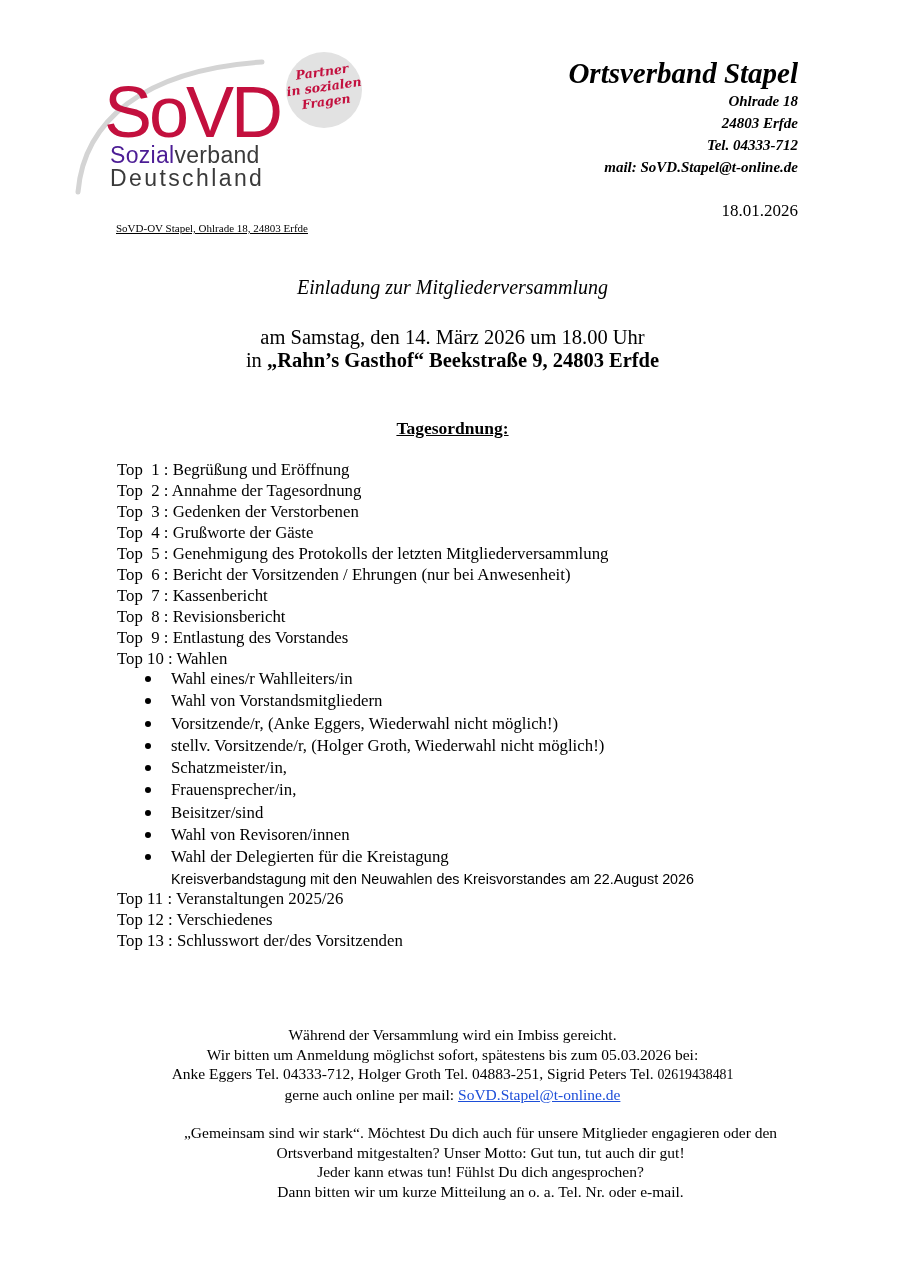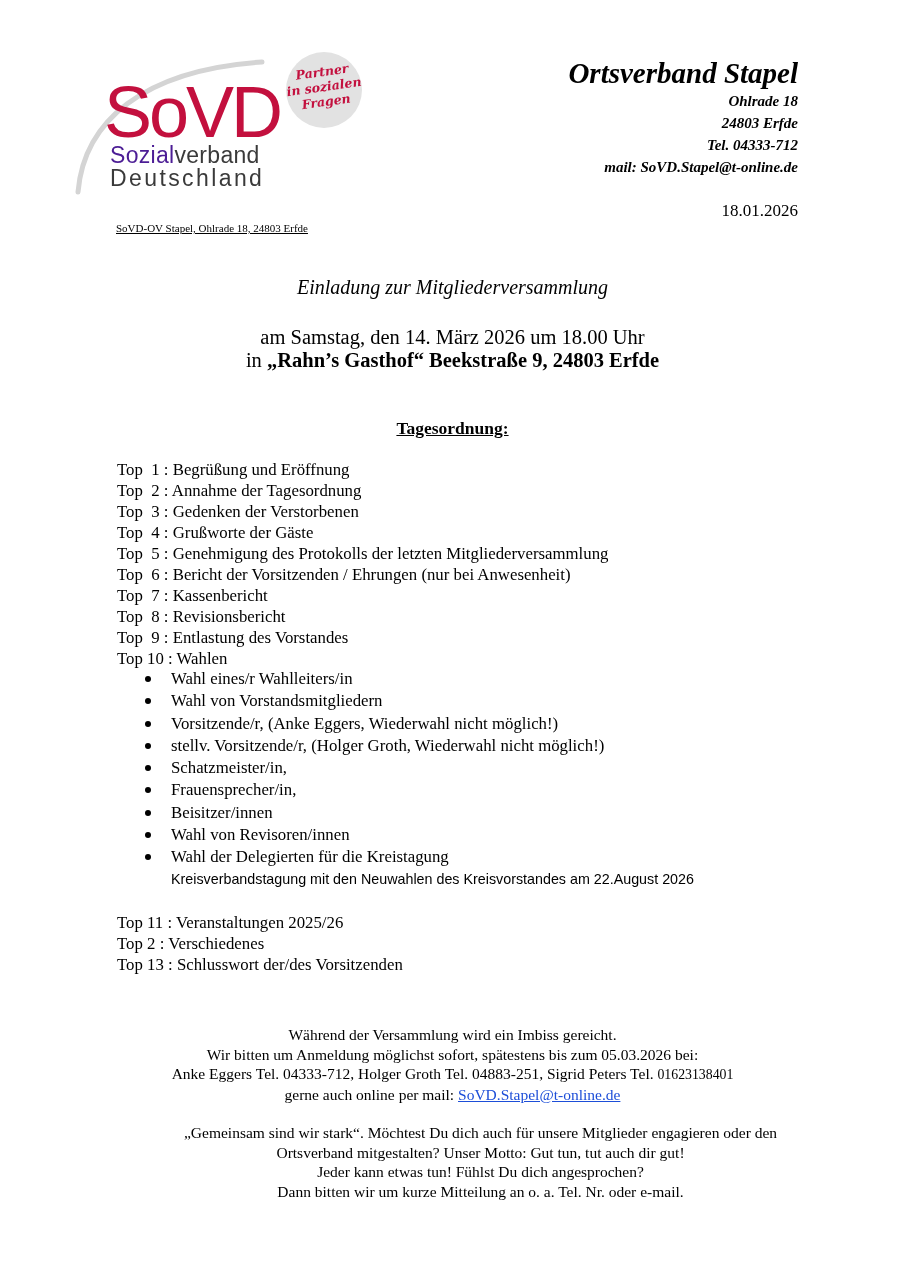"Beisitzer/innen" div.b { text: Beisitzer/innen -> Beisitzer/sind }
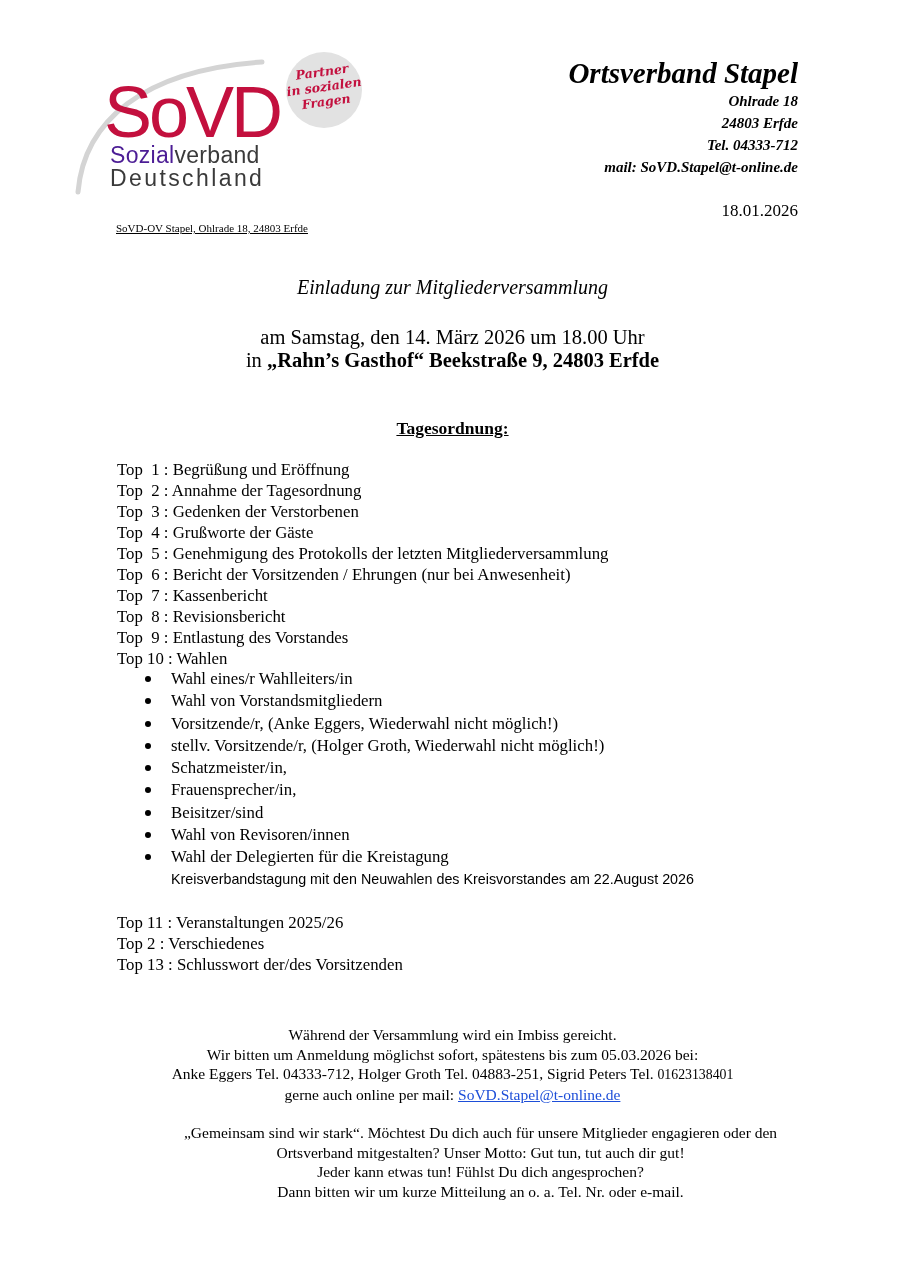"Top 11 : Veranstaltungen 2025/26" .agenda2 { margin-top: 24px -> none }
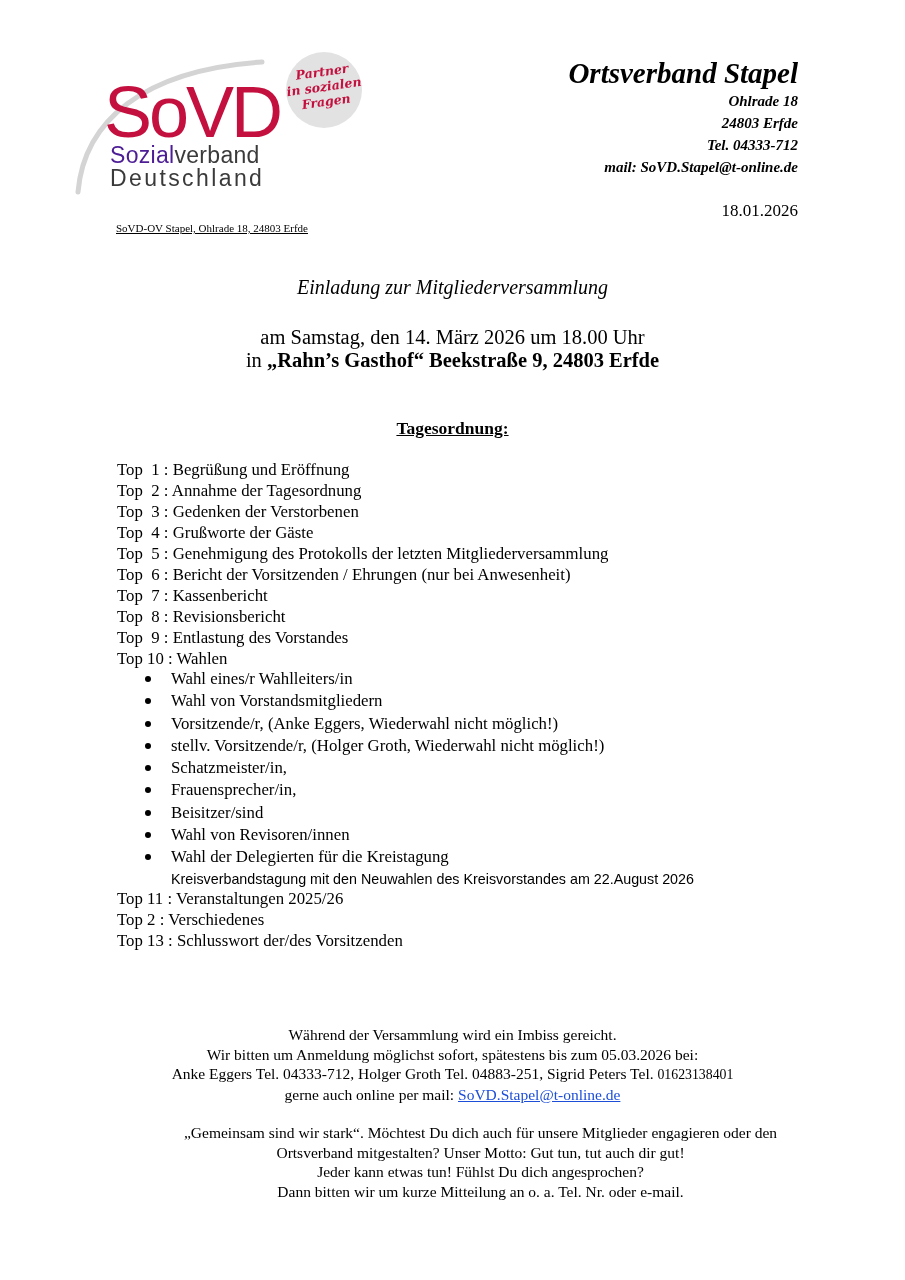"Top 2 : Verschiedenes" div.row { text: 2 -> 12 }
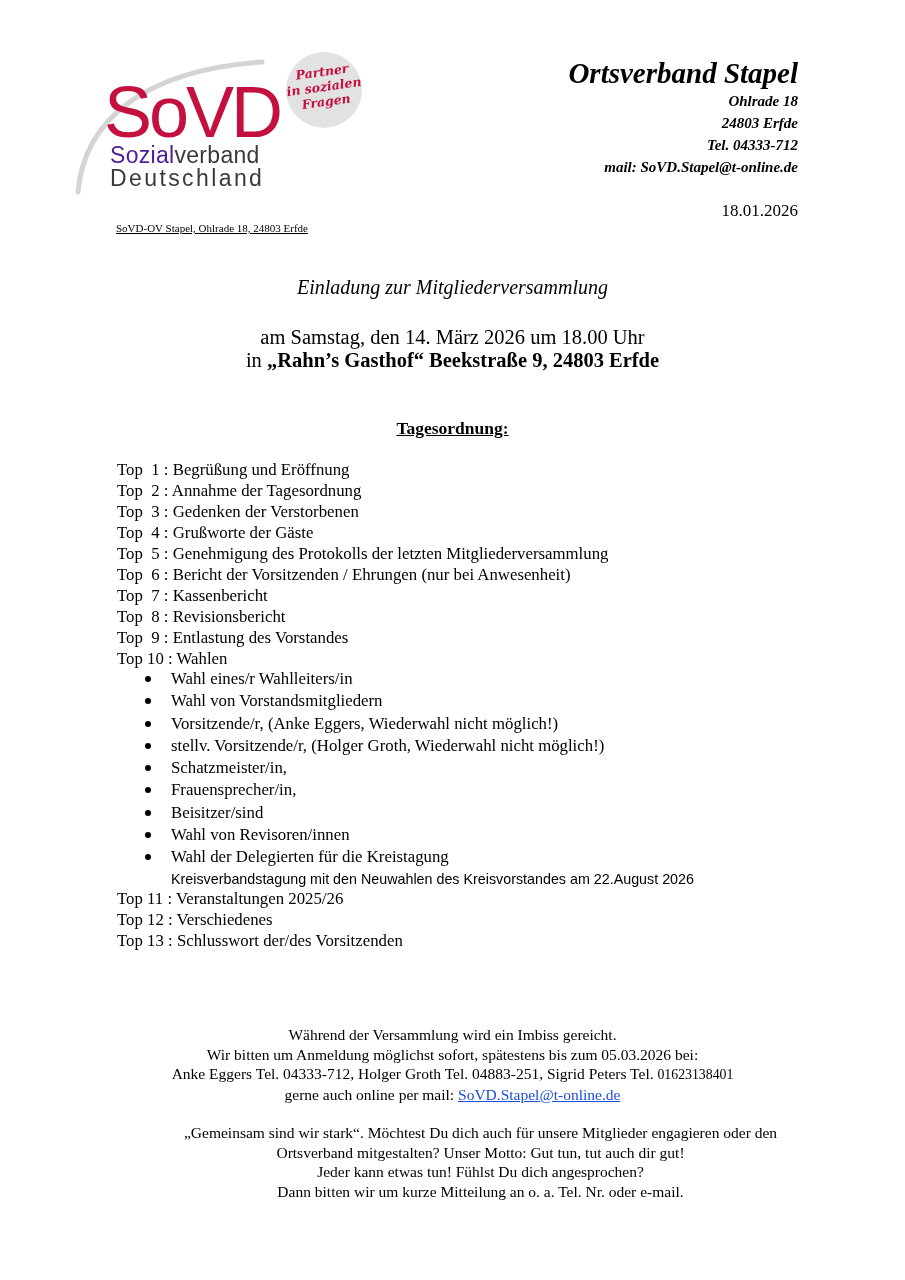"01623138401" span.small { text: 01623138401 -> 02619438481 }
